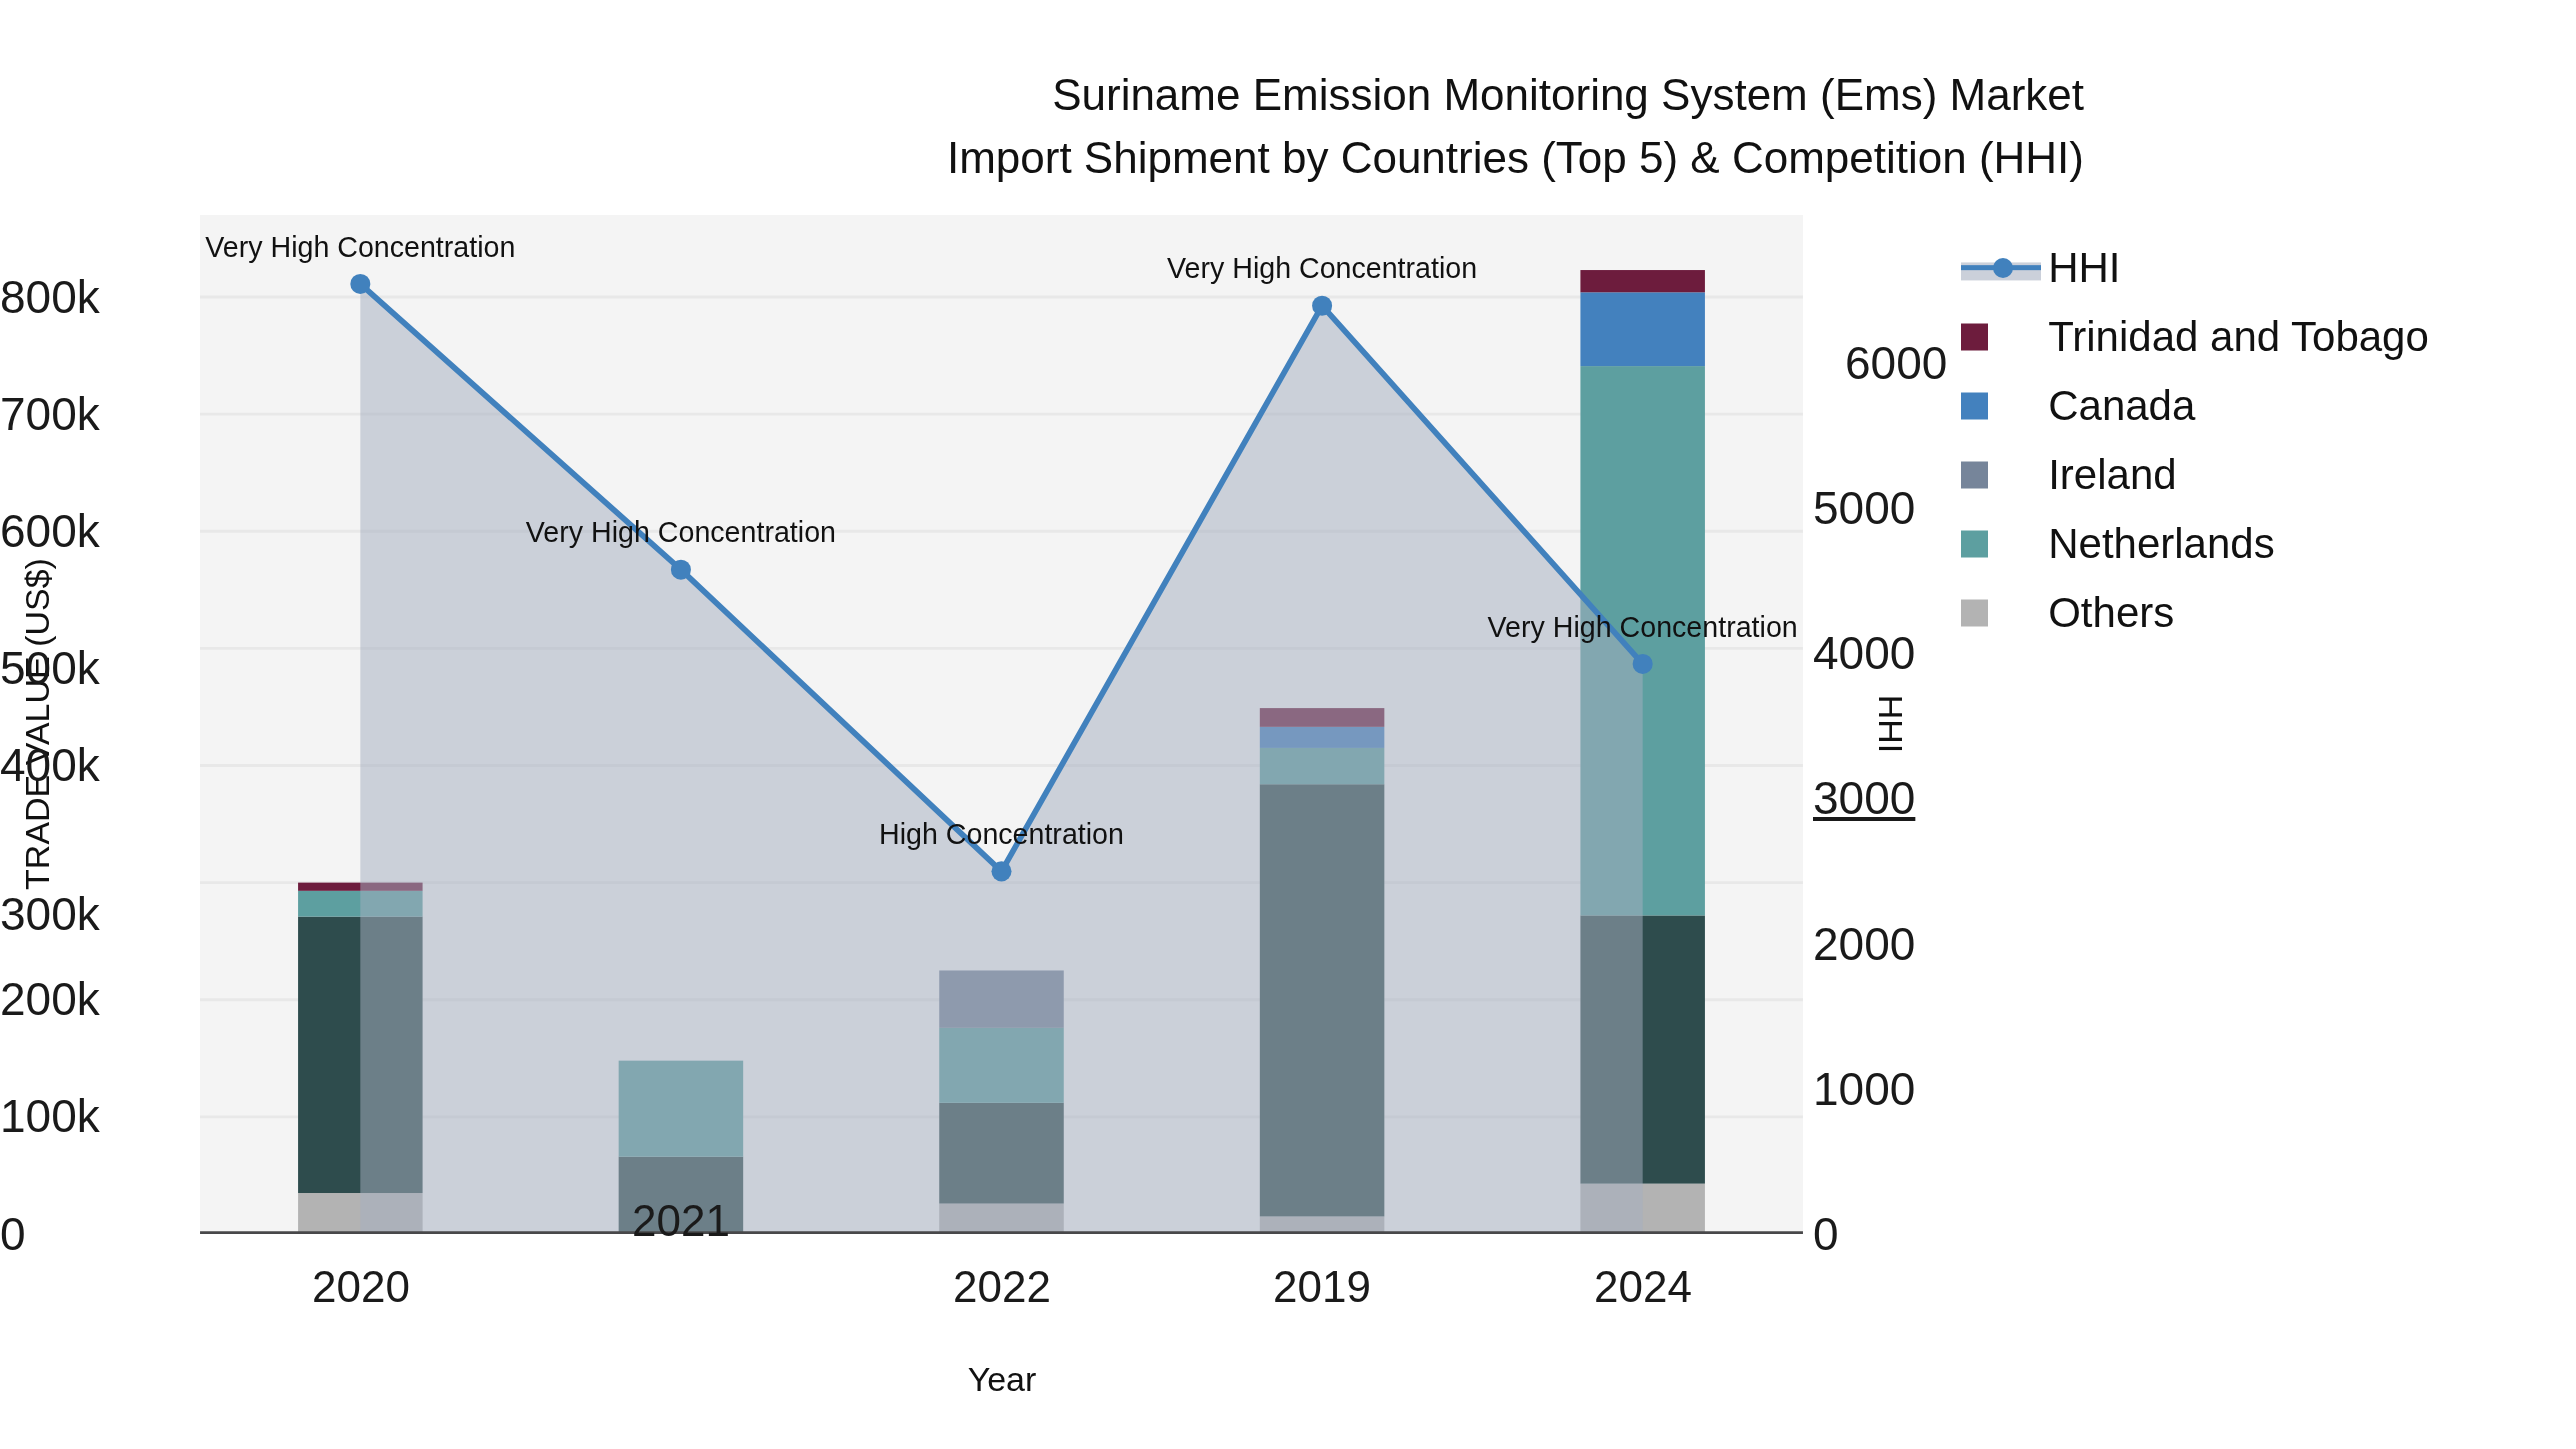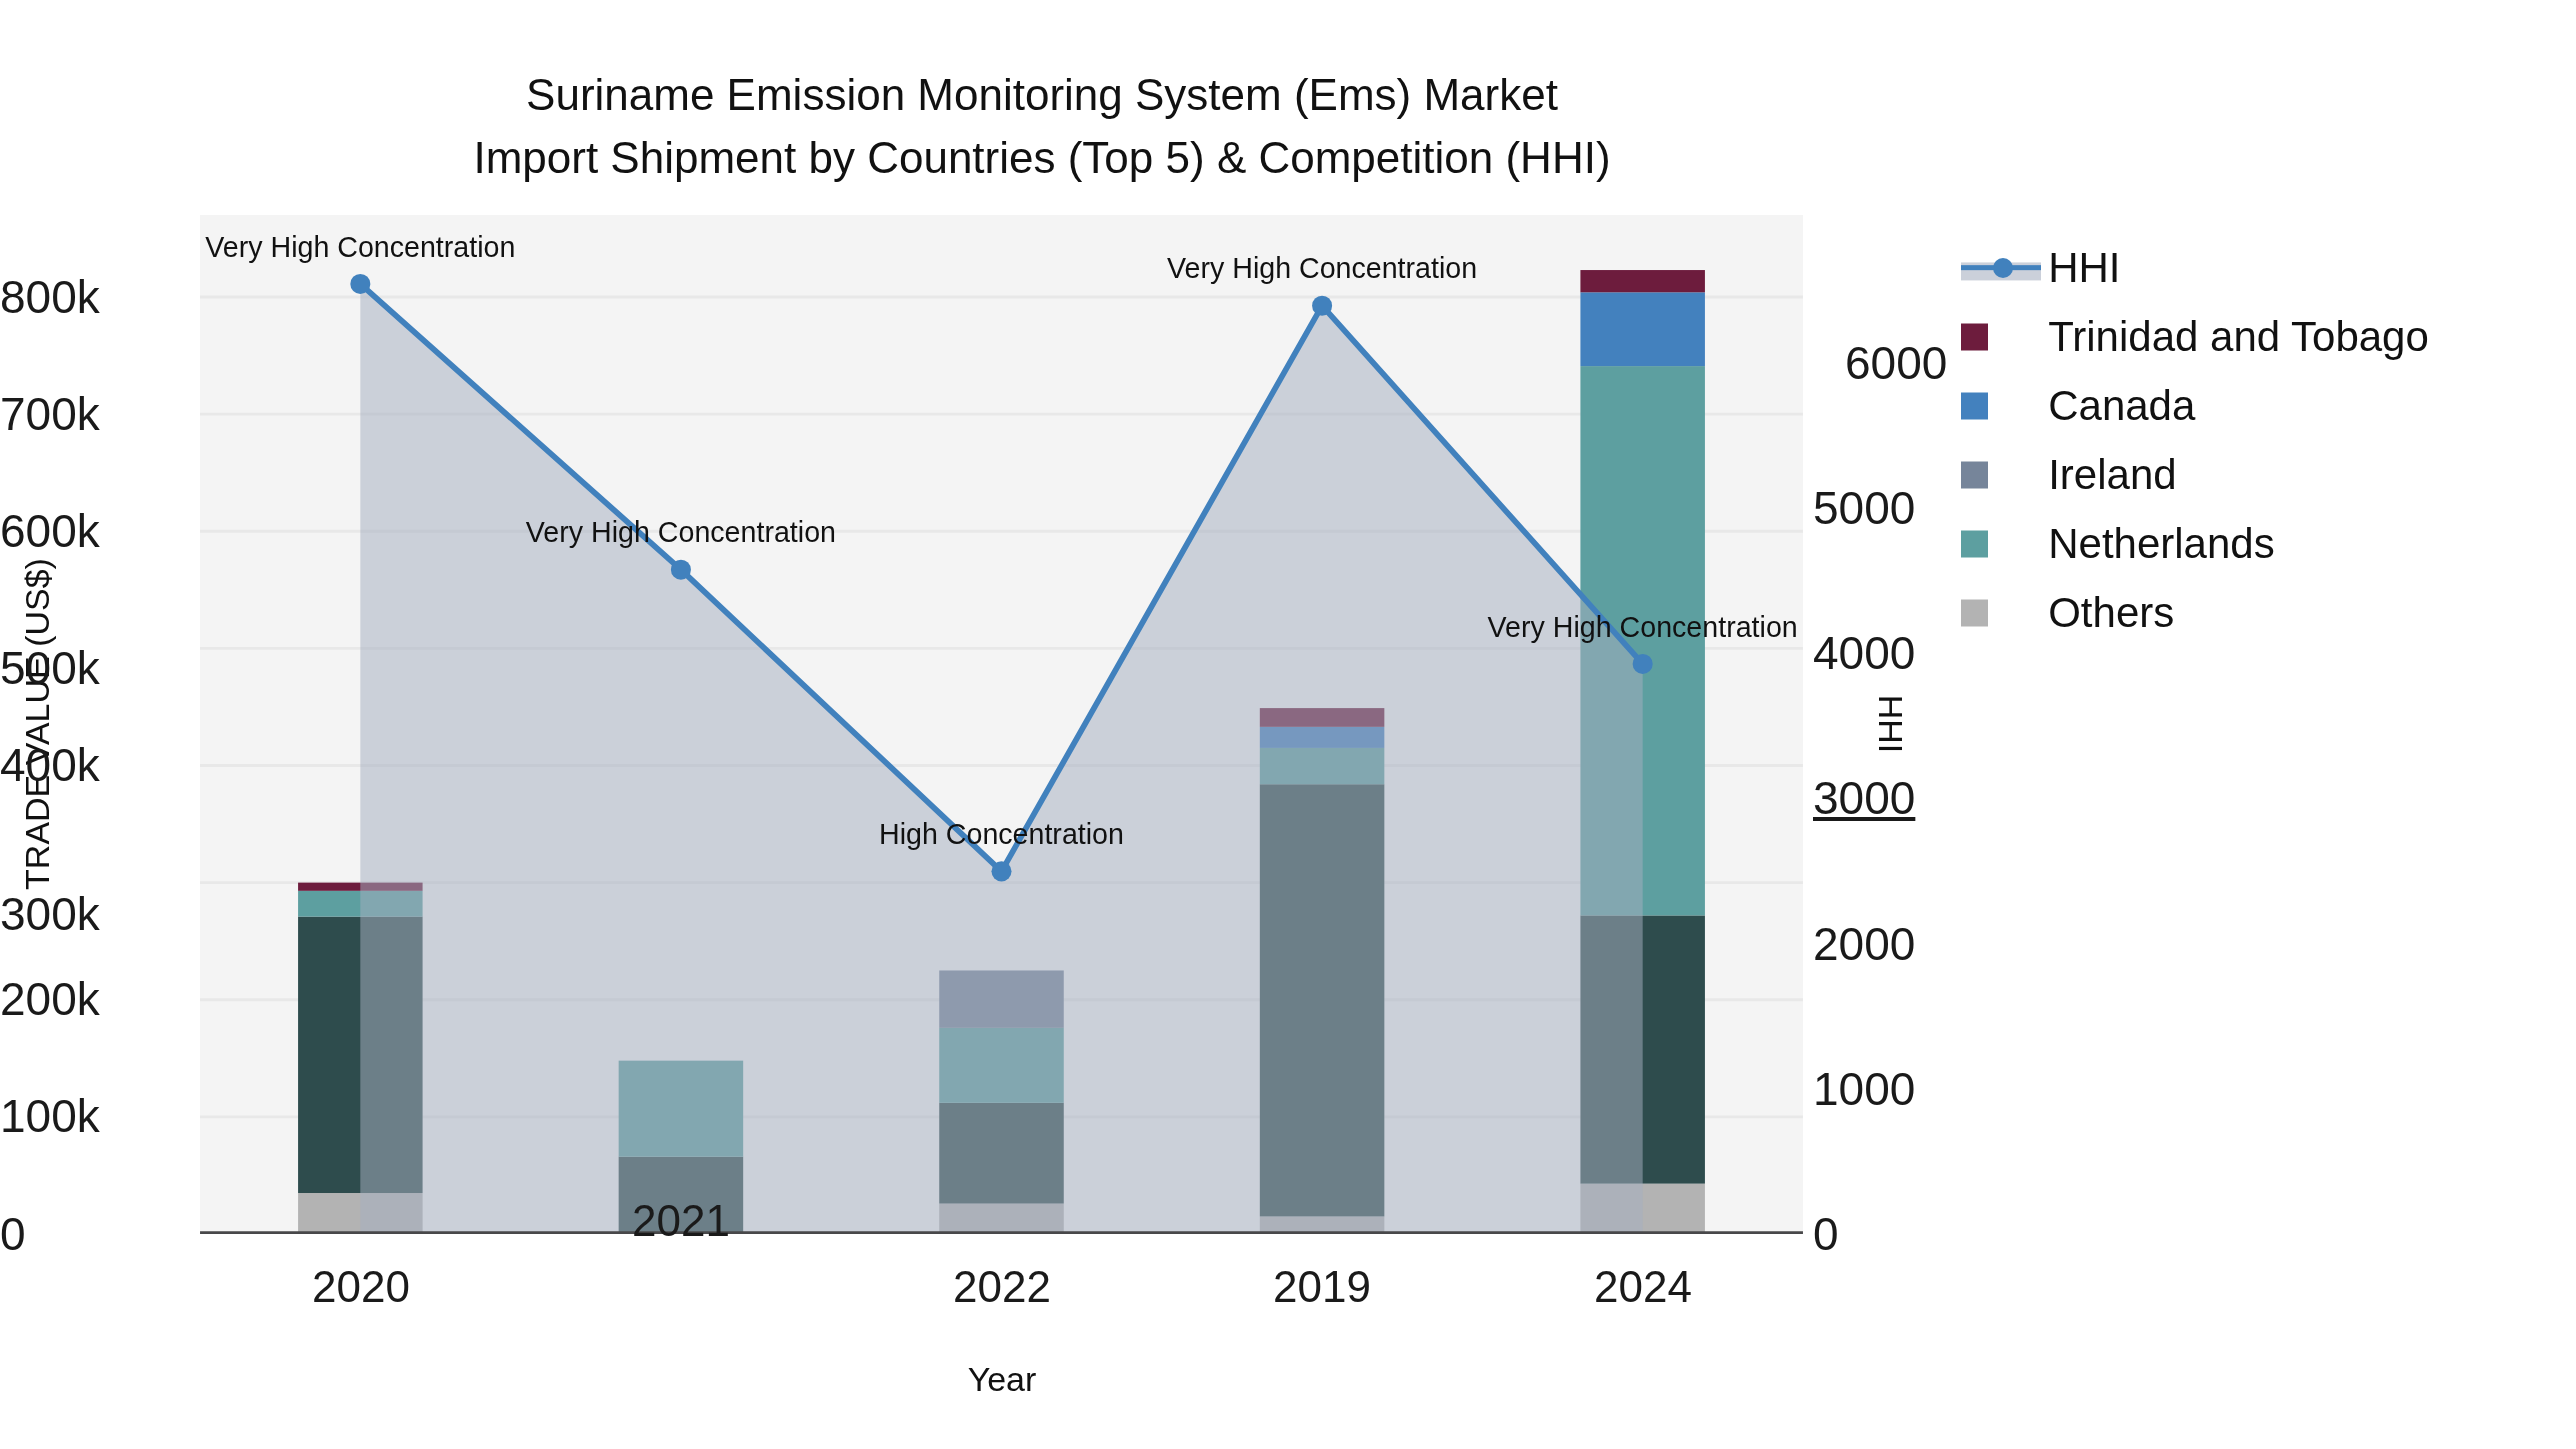"Suriname Emission Monitoring System" .title-block { text-align: center -> right }
